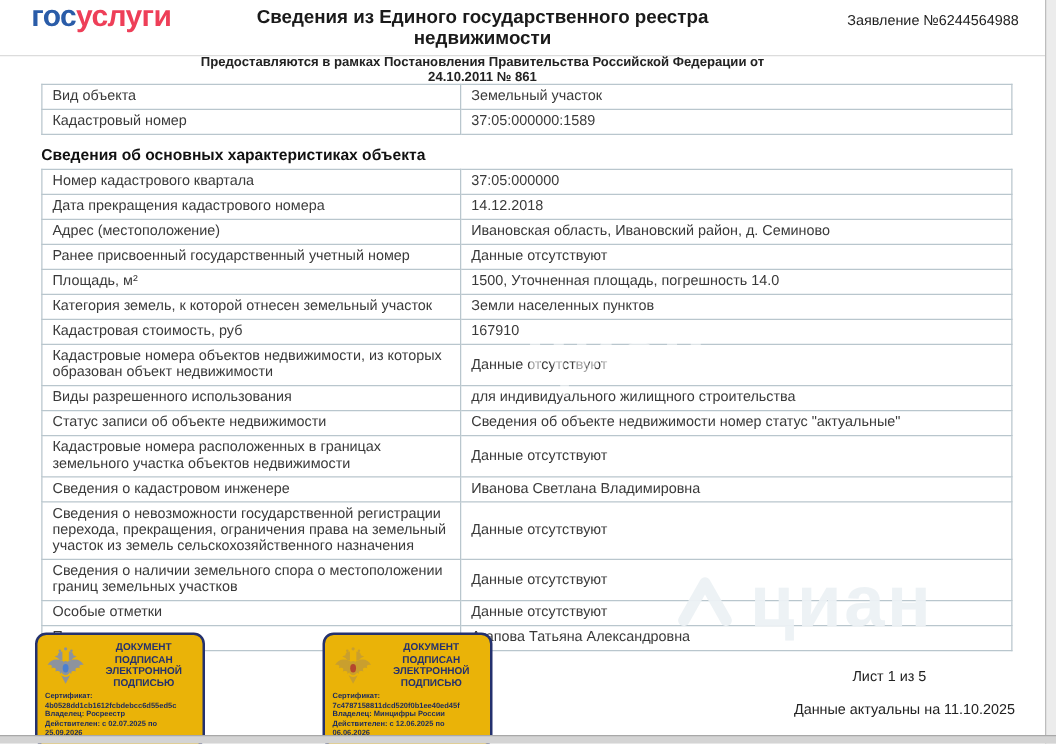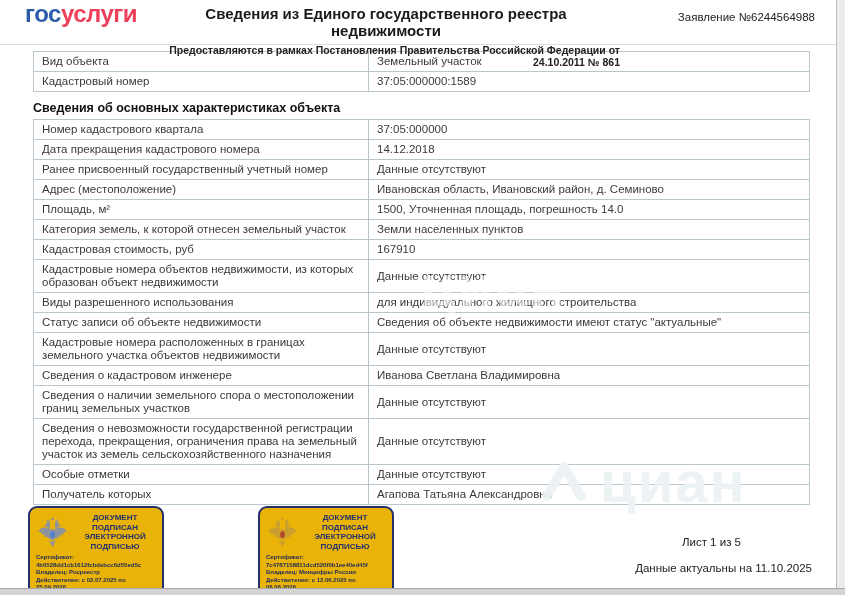"Предоставляются в рамках Постановления" .doc-subtitle { text-align: right -> none }
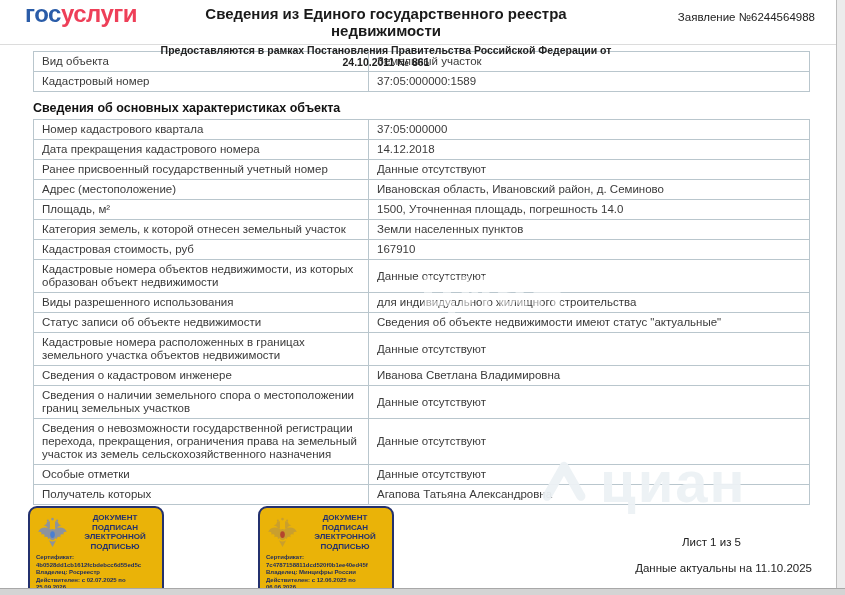"Вид объекта" .tbl-object { margin-top: 6px -> 22px }
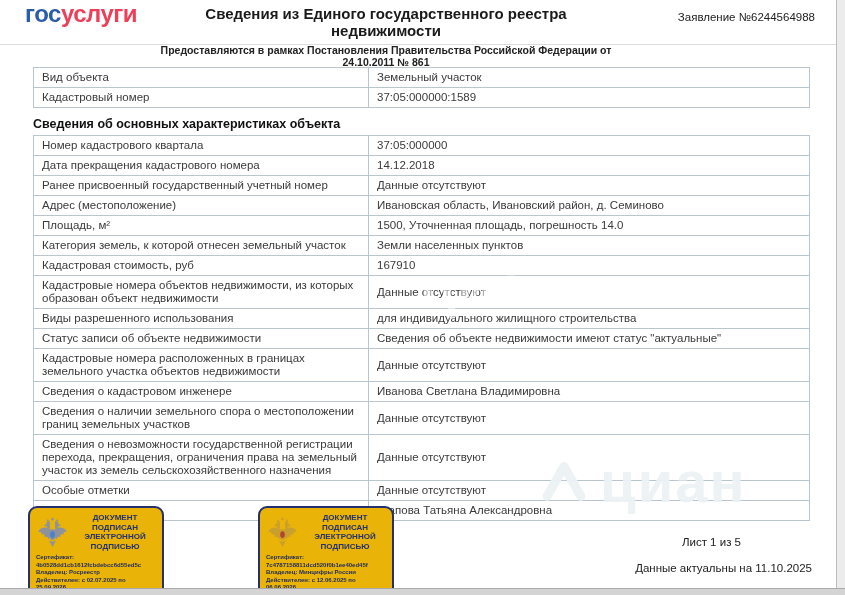"Ранее присвоенный государственный" tr { order: before "Адрес (местоположение)" -> after "Адрес (местоположение)" }
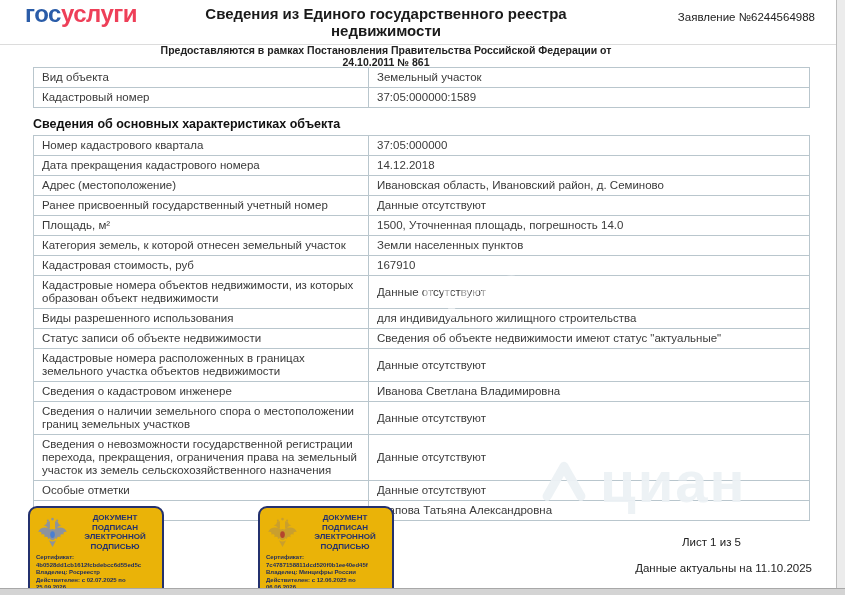"Сведения об объекте недвижимости имеют" td.cell-value { text: имеют -> номер }
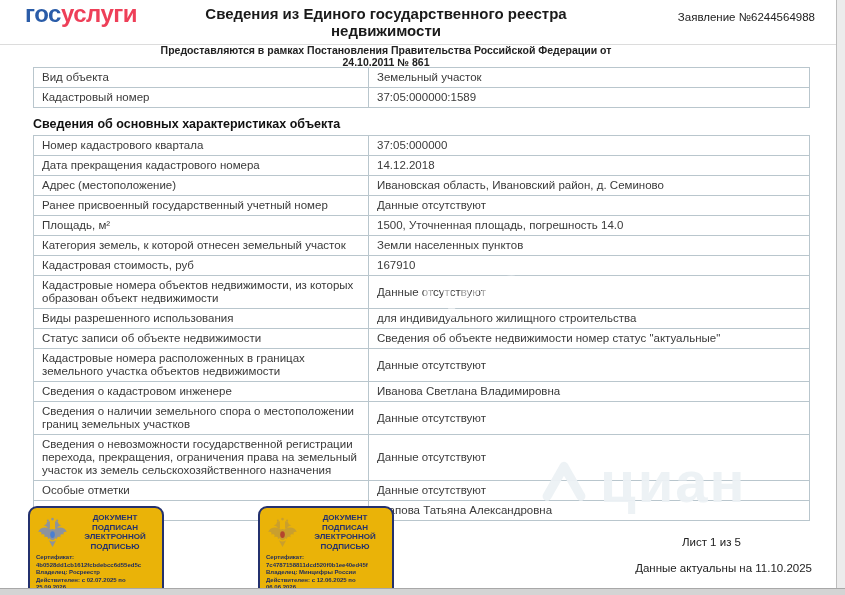"Сведения о наличии земельного спора" tr { order: before "Сведения о невозможности государственной" -> after "Сведения о невозможности государственной" }
